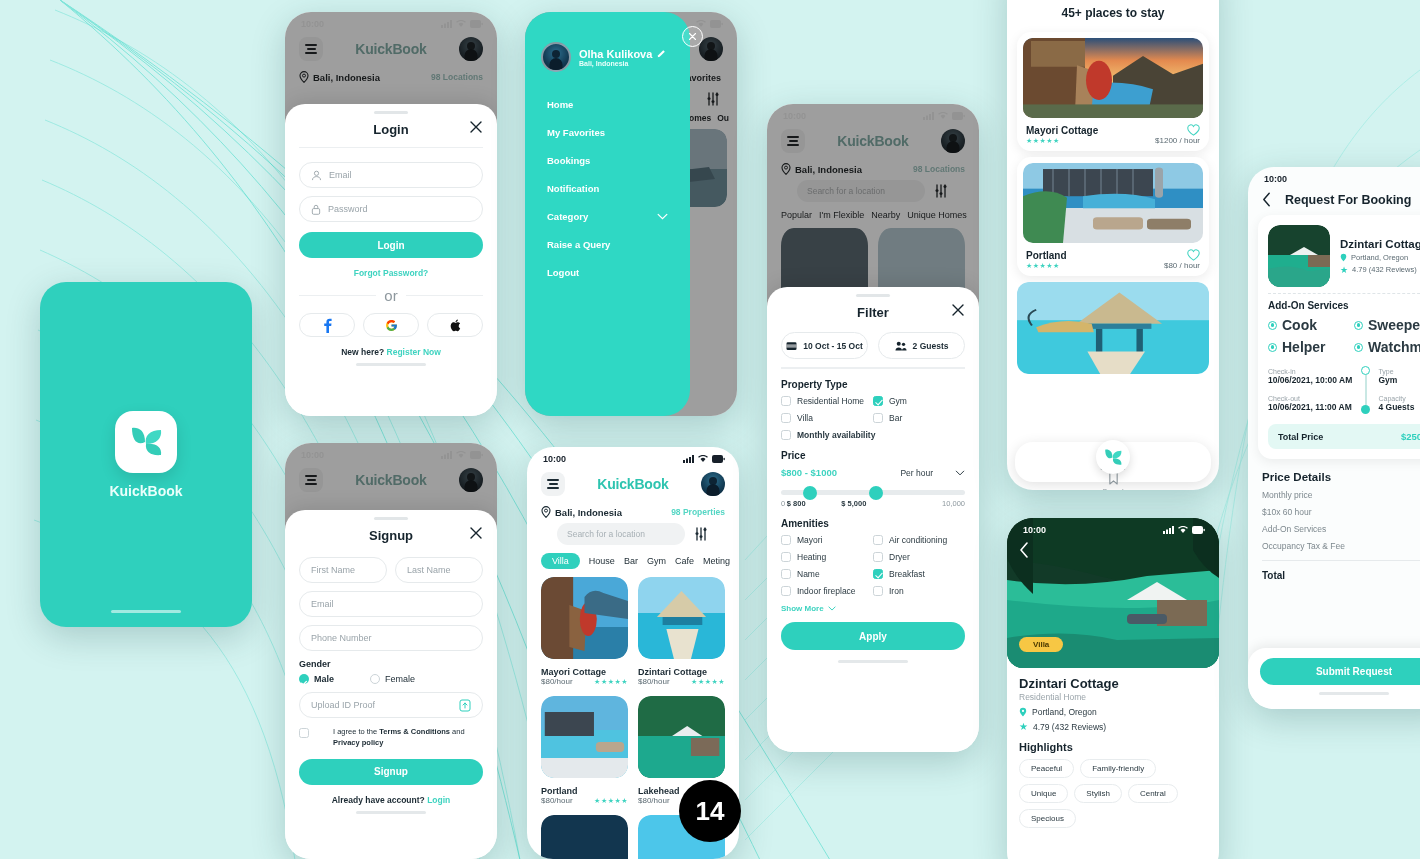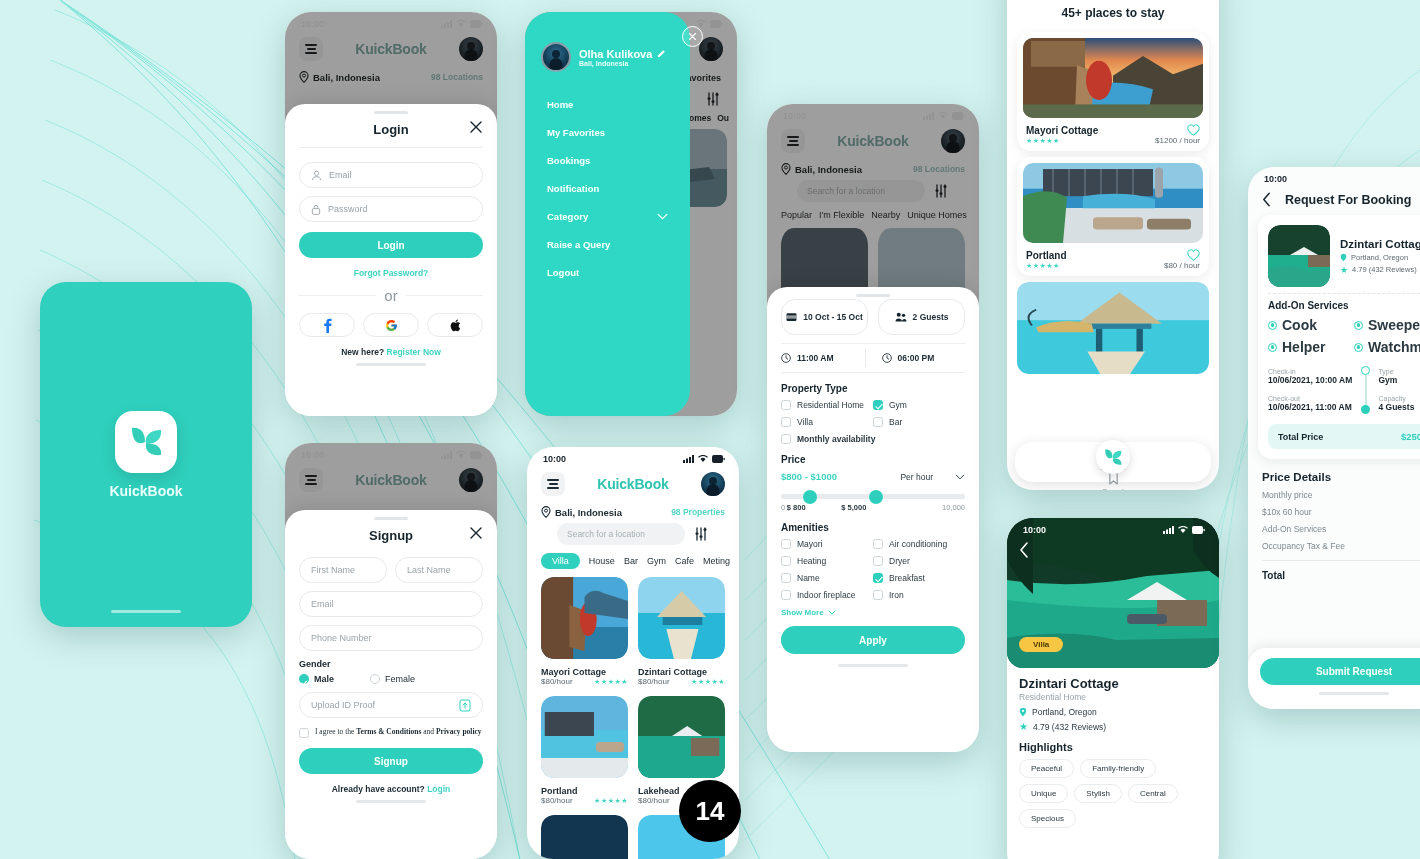"Filter" div.sheet-head { html: none -> <div> <div>Filter</div> <svg> <path></path> </svg> </div> }
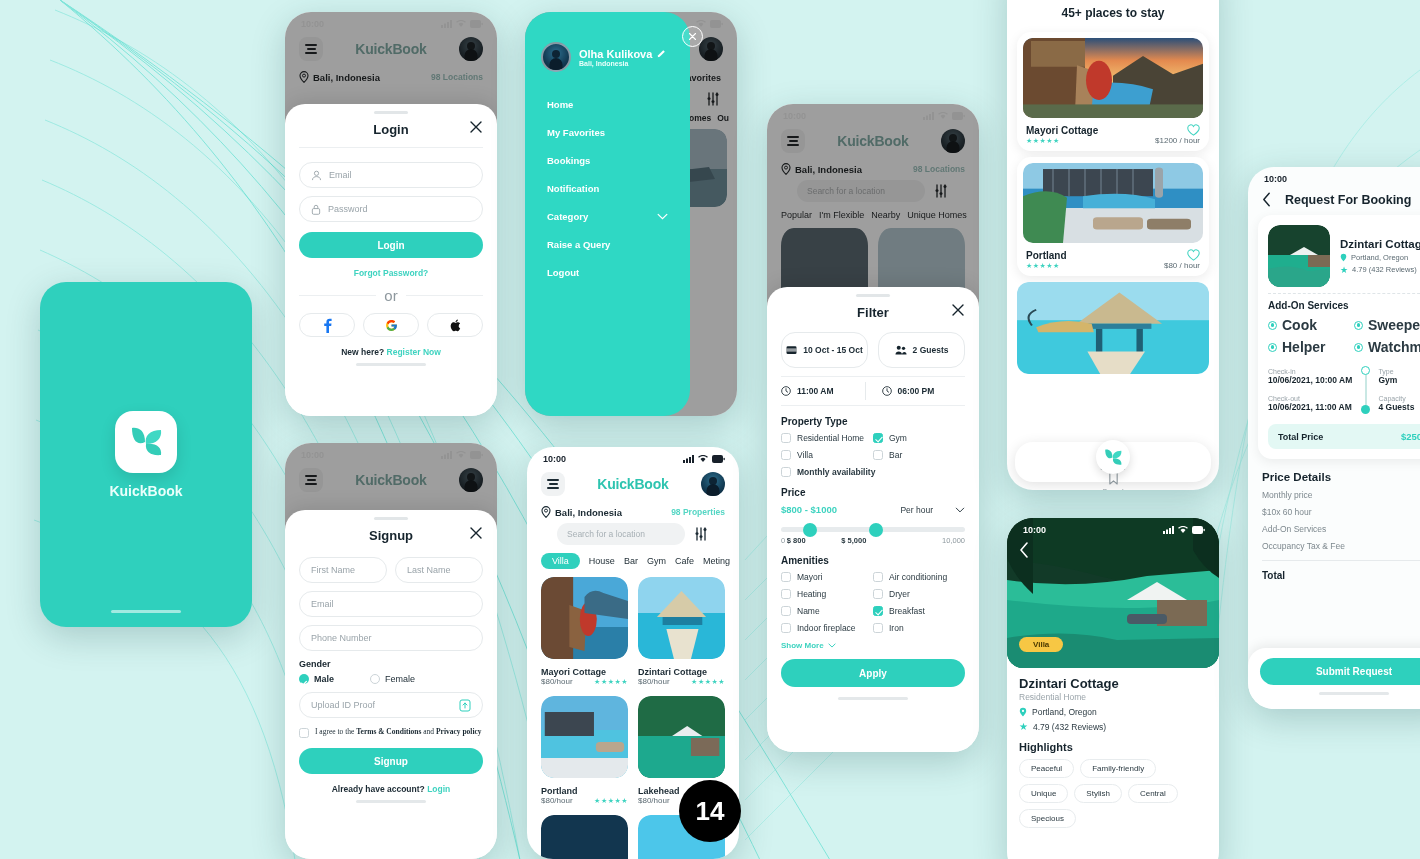"10 Oct - 15 Oct" .pillbtn { height: 36px -> 27px }
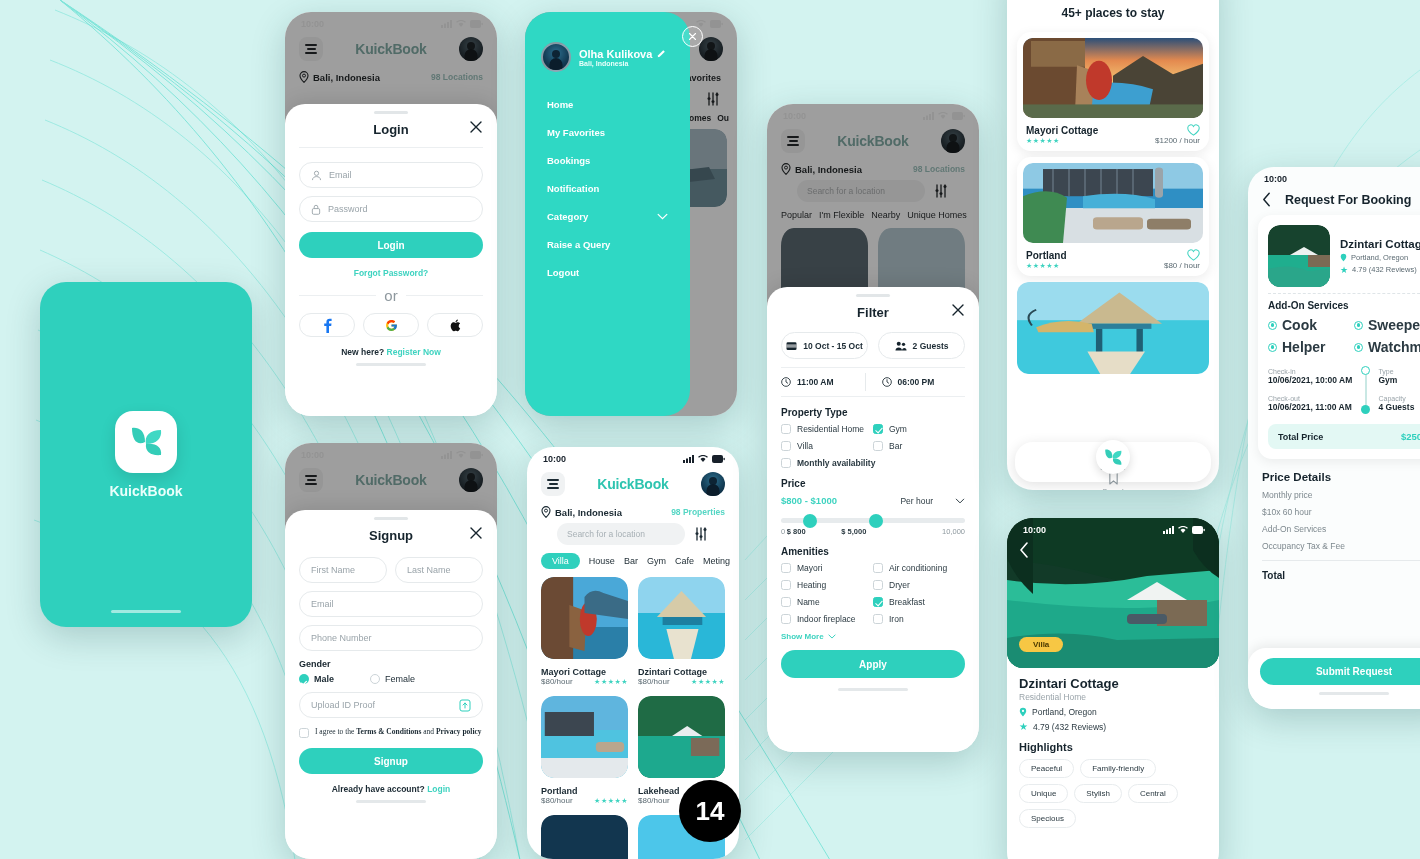"11:00 AM" div { html: <div> <div> <svg> <circle></circle> <path></path> </svg> <span>11:00 AM</span> </div> <div></div> <div> <svg> <circle></circle> <path></path> </svg> <span>06:00 PM</span> </div> </div> -> none }
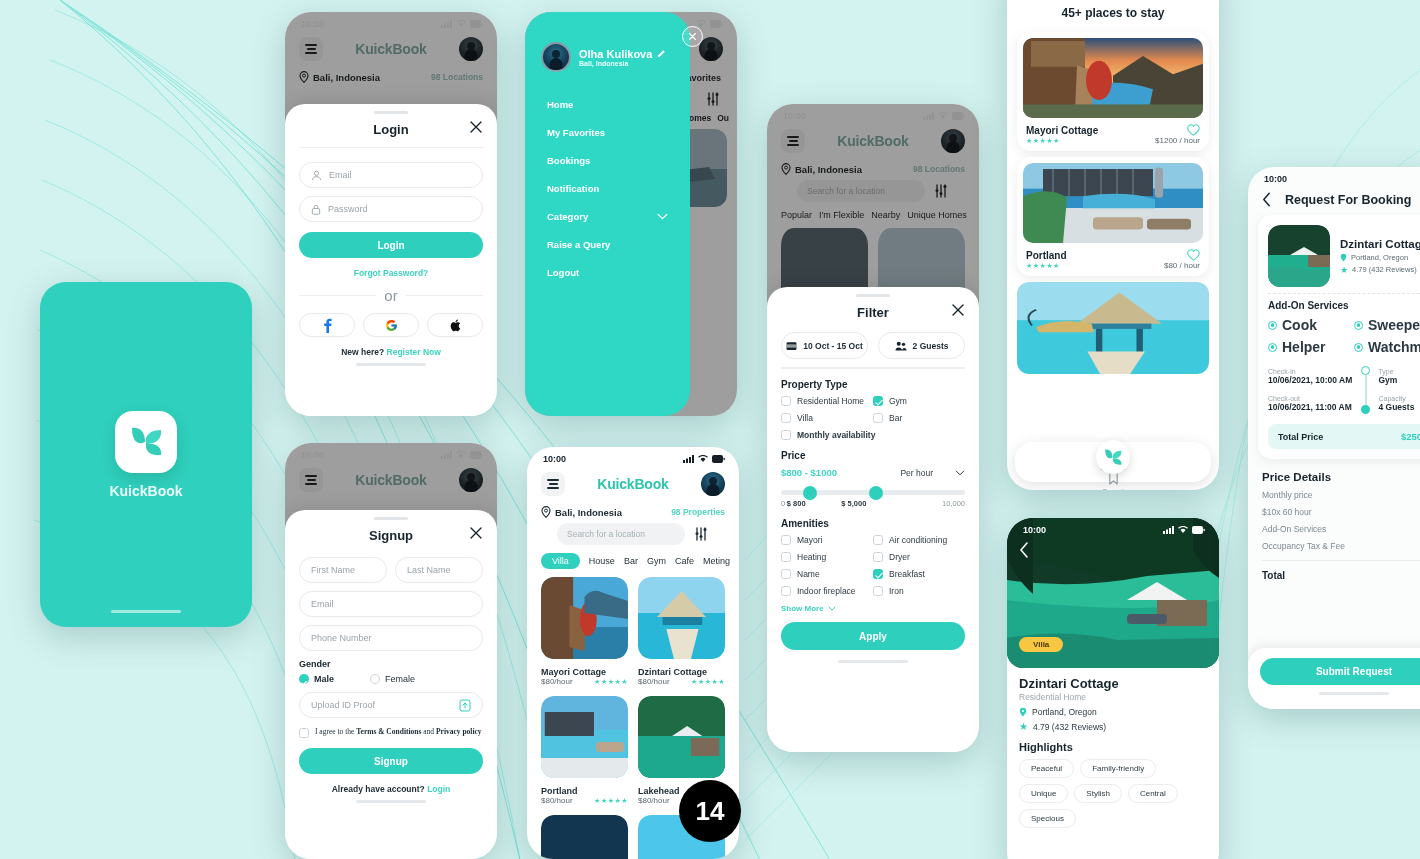"I agree to the Terms" div { font-family: Liberation Serif, serif -> none; gap: 6px -> 24px }
